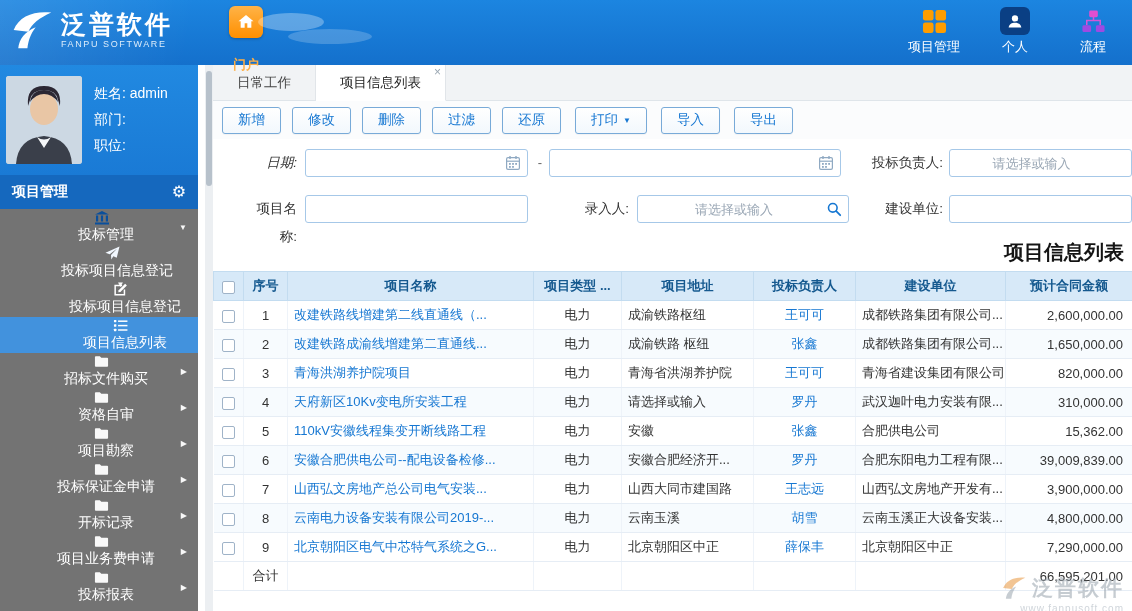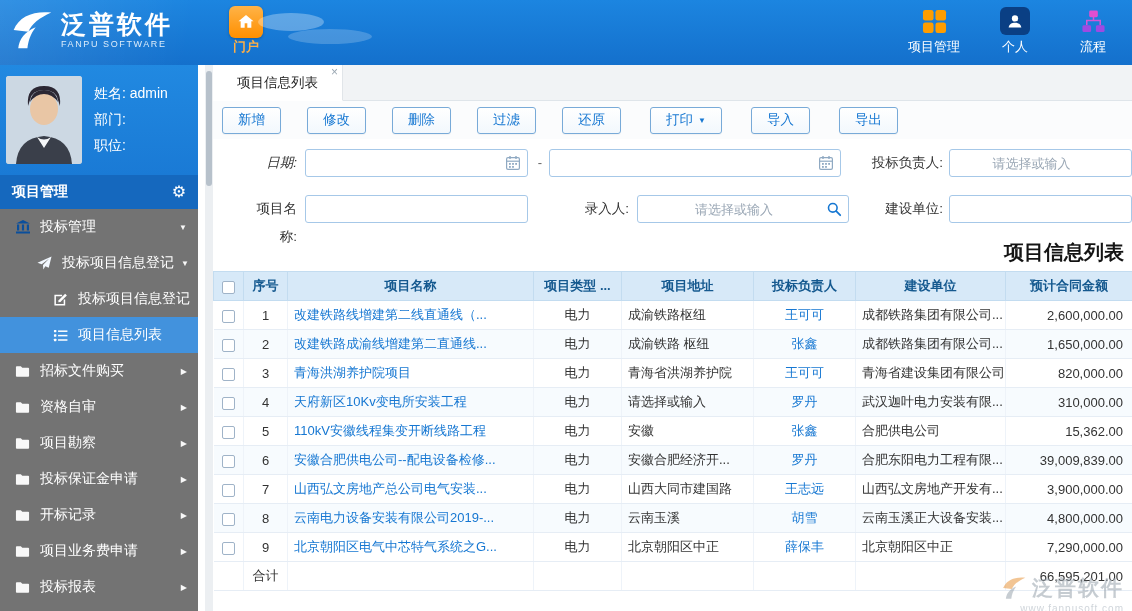"门户" .portal-label { margin-top: 0 -> 18px }
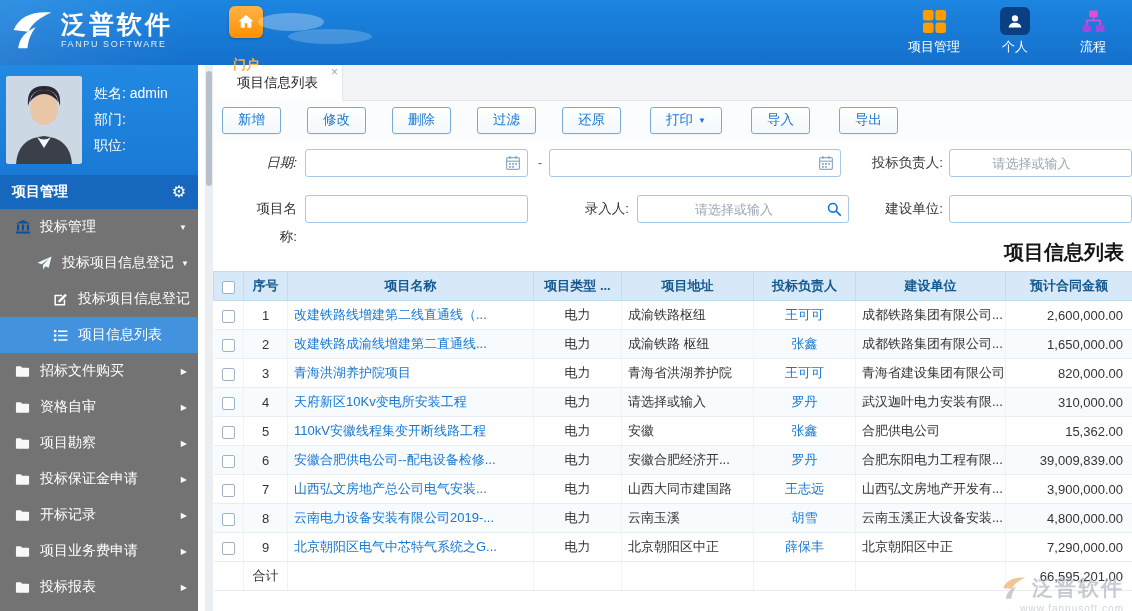"日常工作" div.tab { html: none -> <div> <span>日常工作</span> </div> }
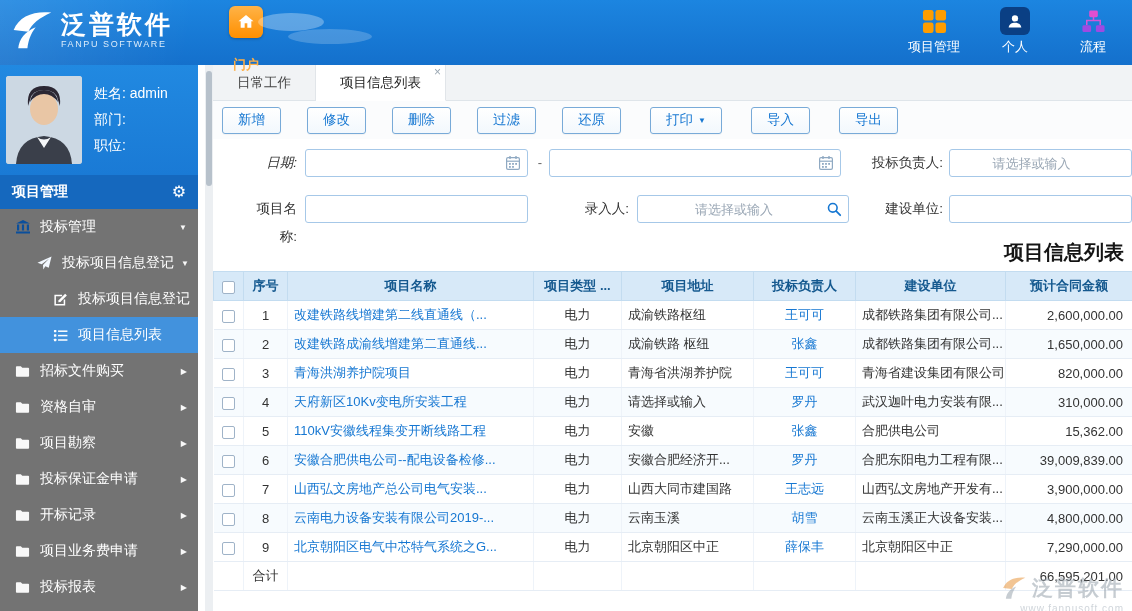"新增" .toolbar { gap: 26px -> 11px }
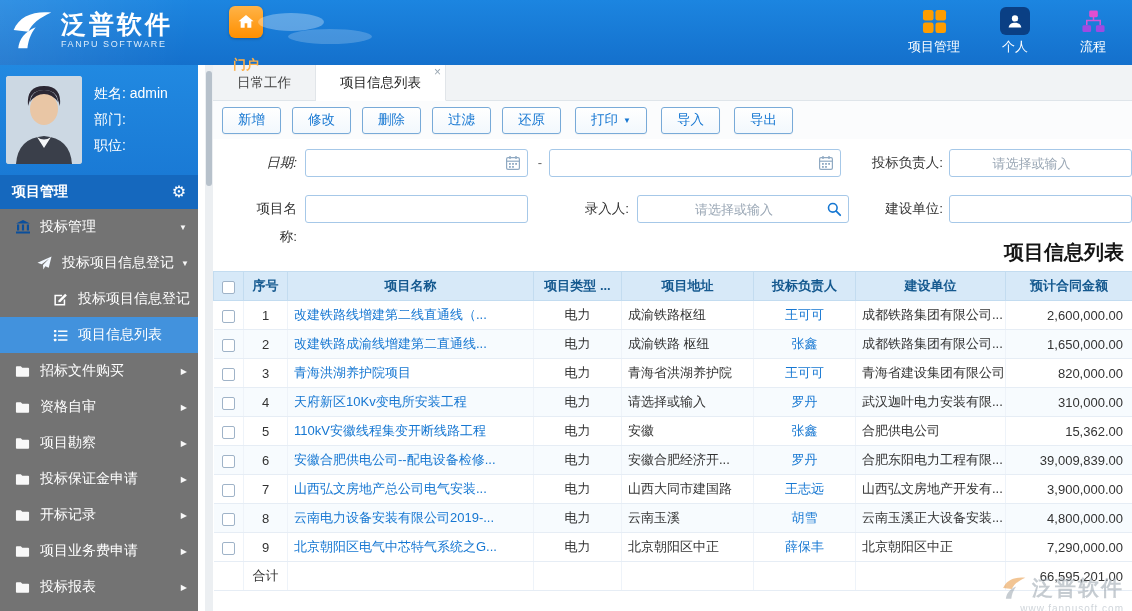"投标管理" .menu-item { flex-direction: none -> column }
